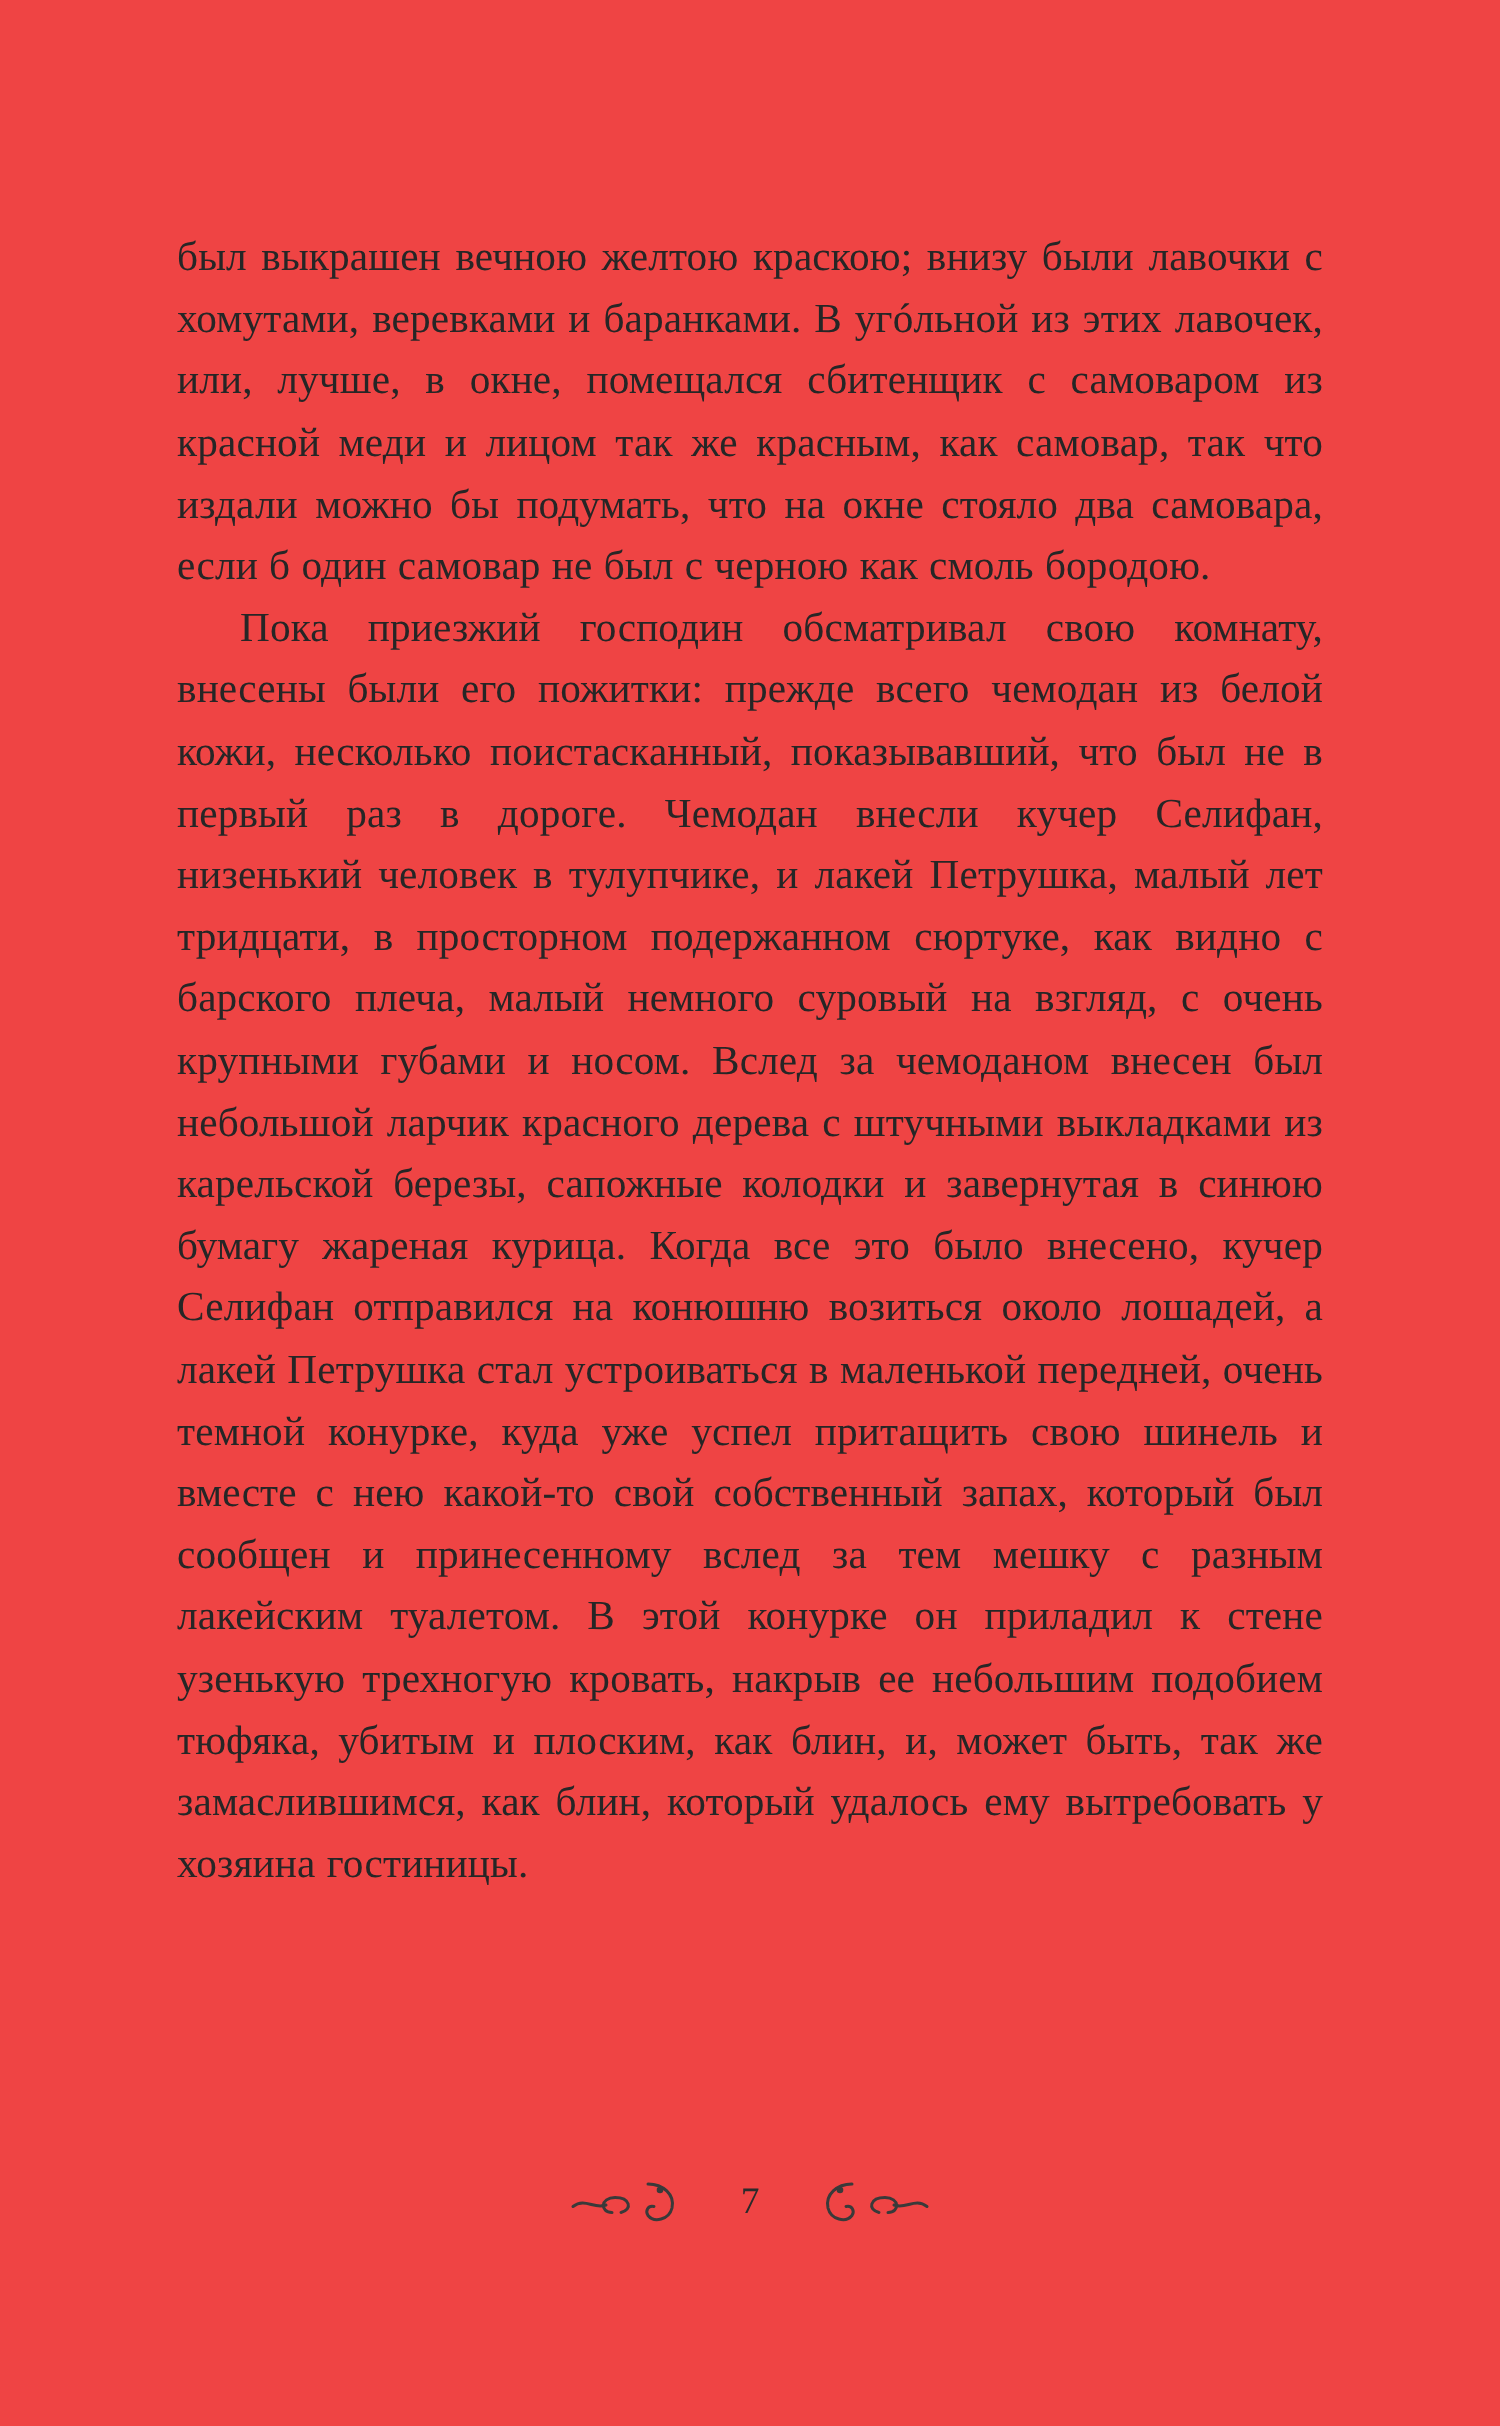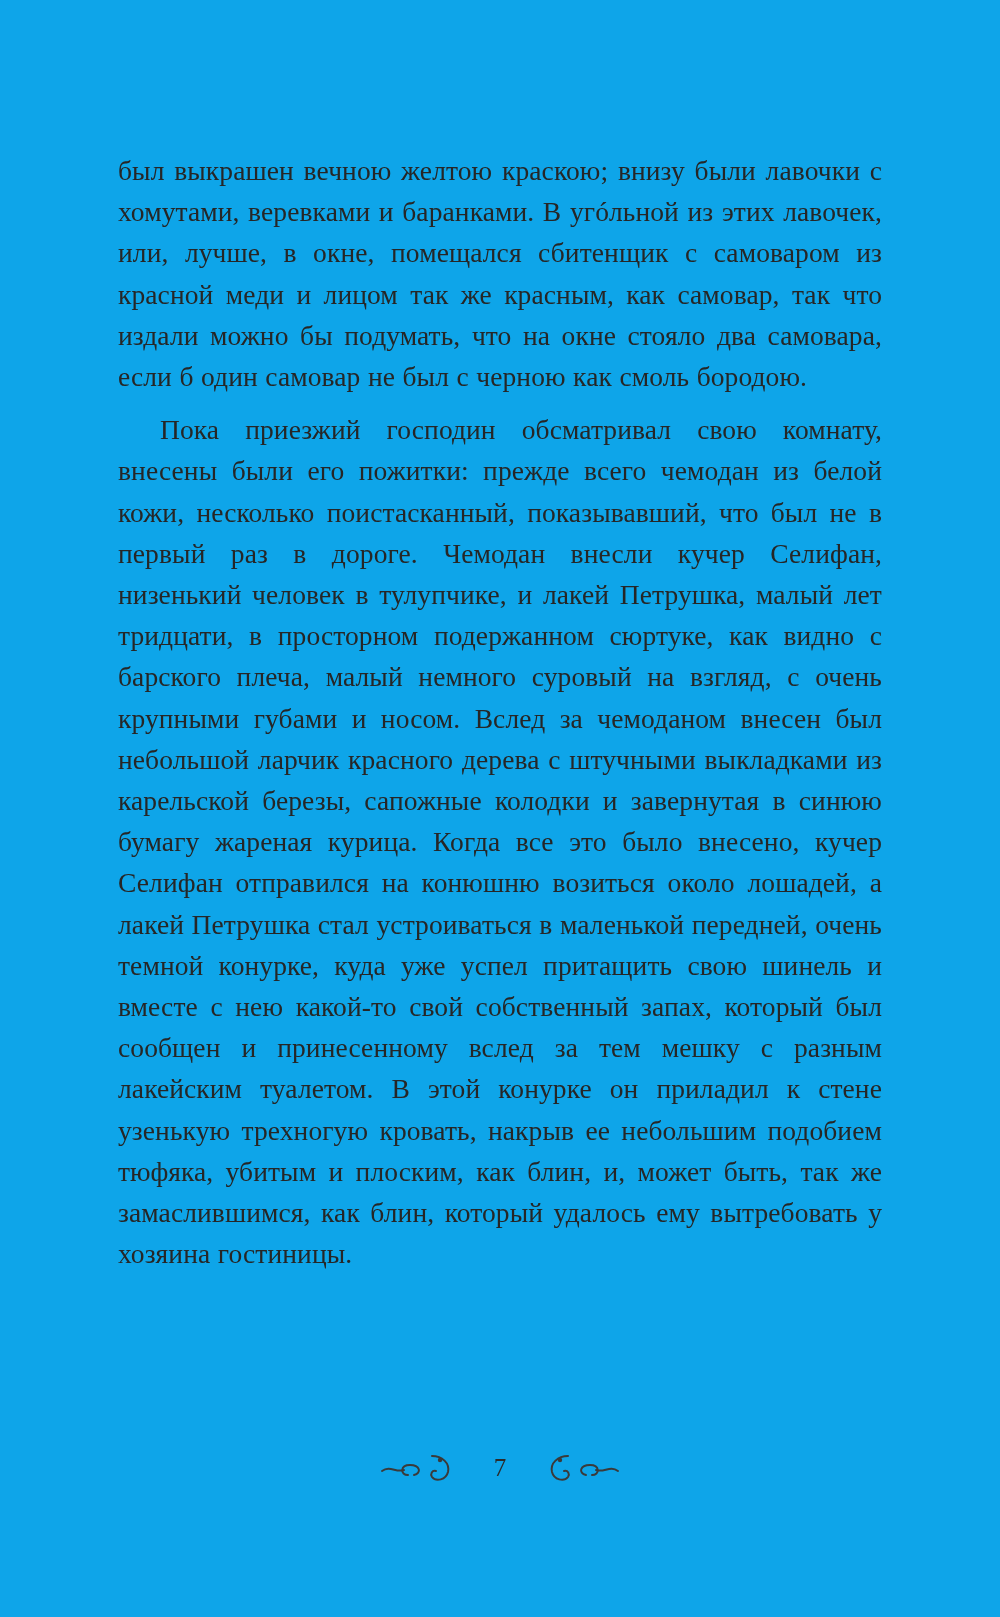"был выкрашен вечною желтою краскою;" .page { background: #0ea5e9 -> #ef4444 }
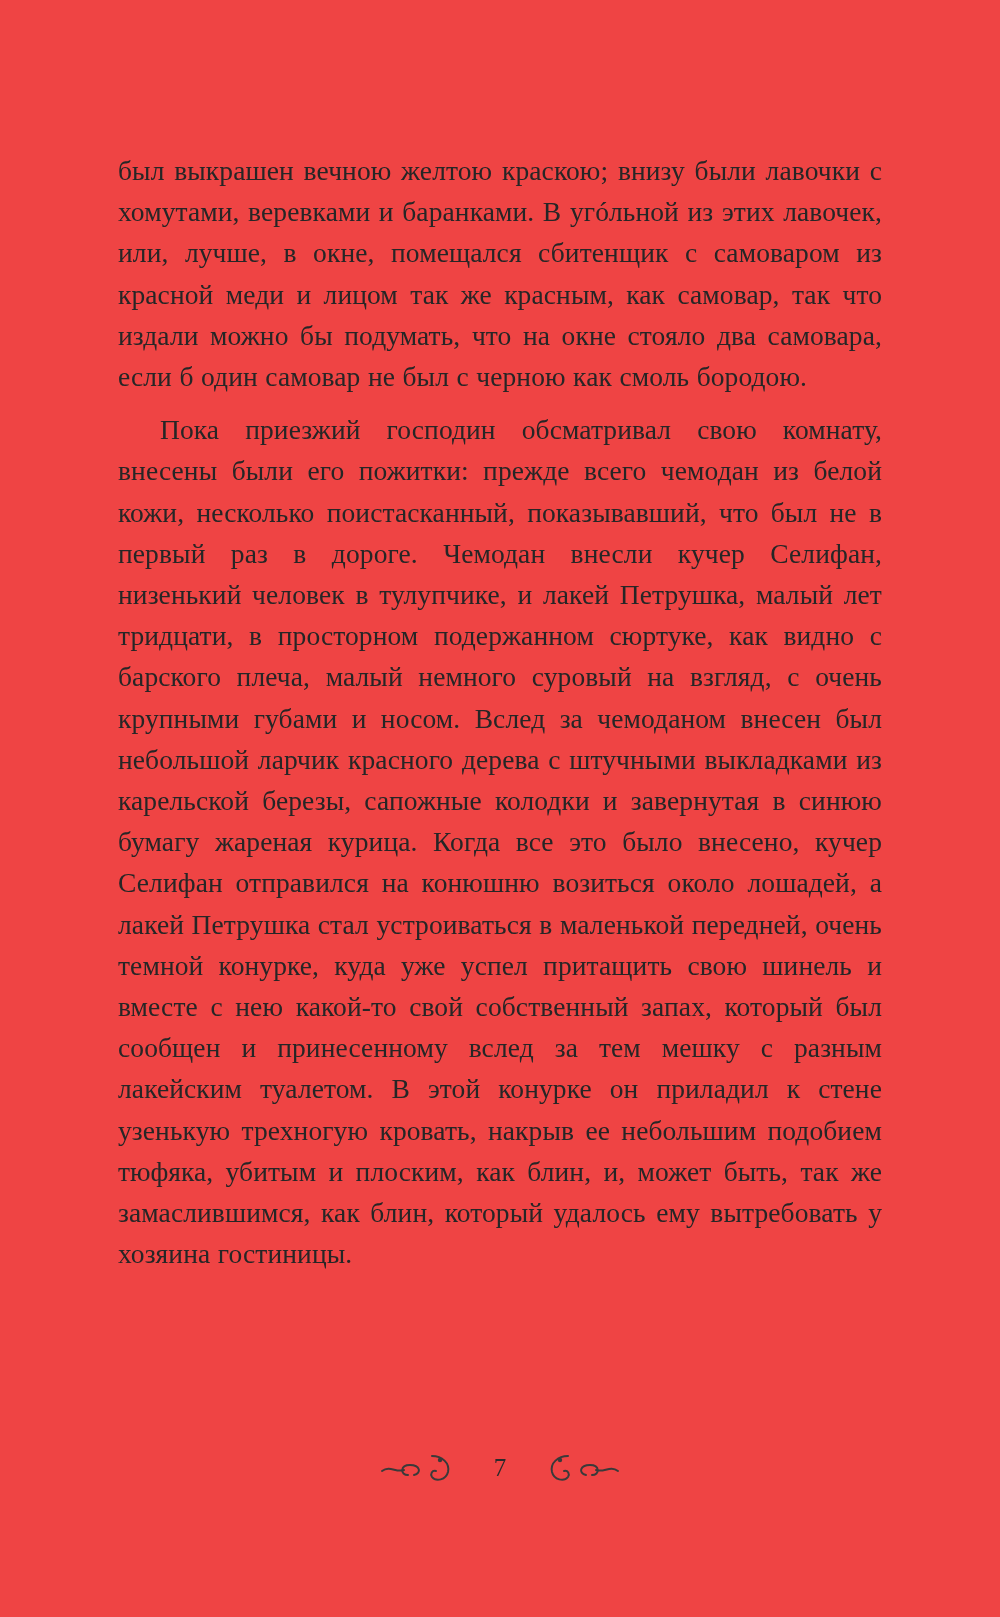"Пока приезжий господин обсматривал свою" .para + .para { margin-top: 12px -> 0 }
